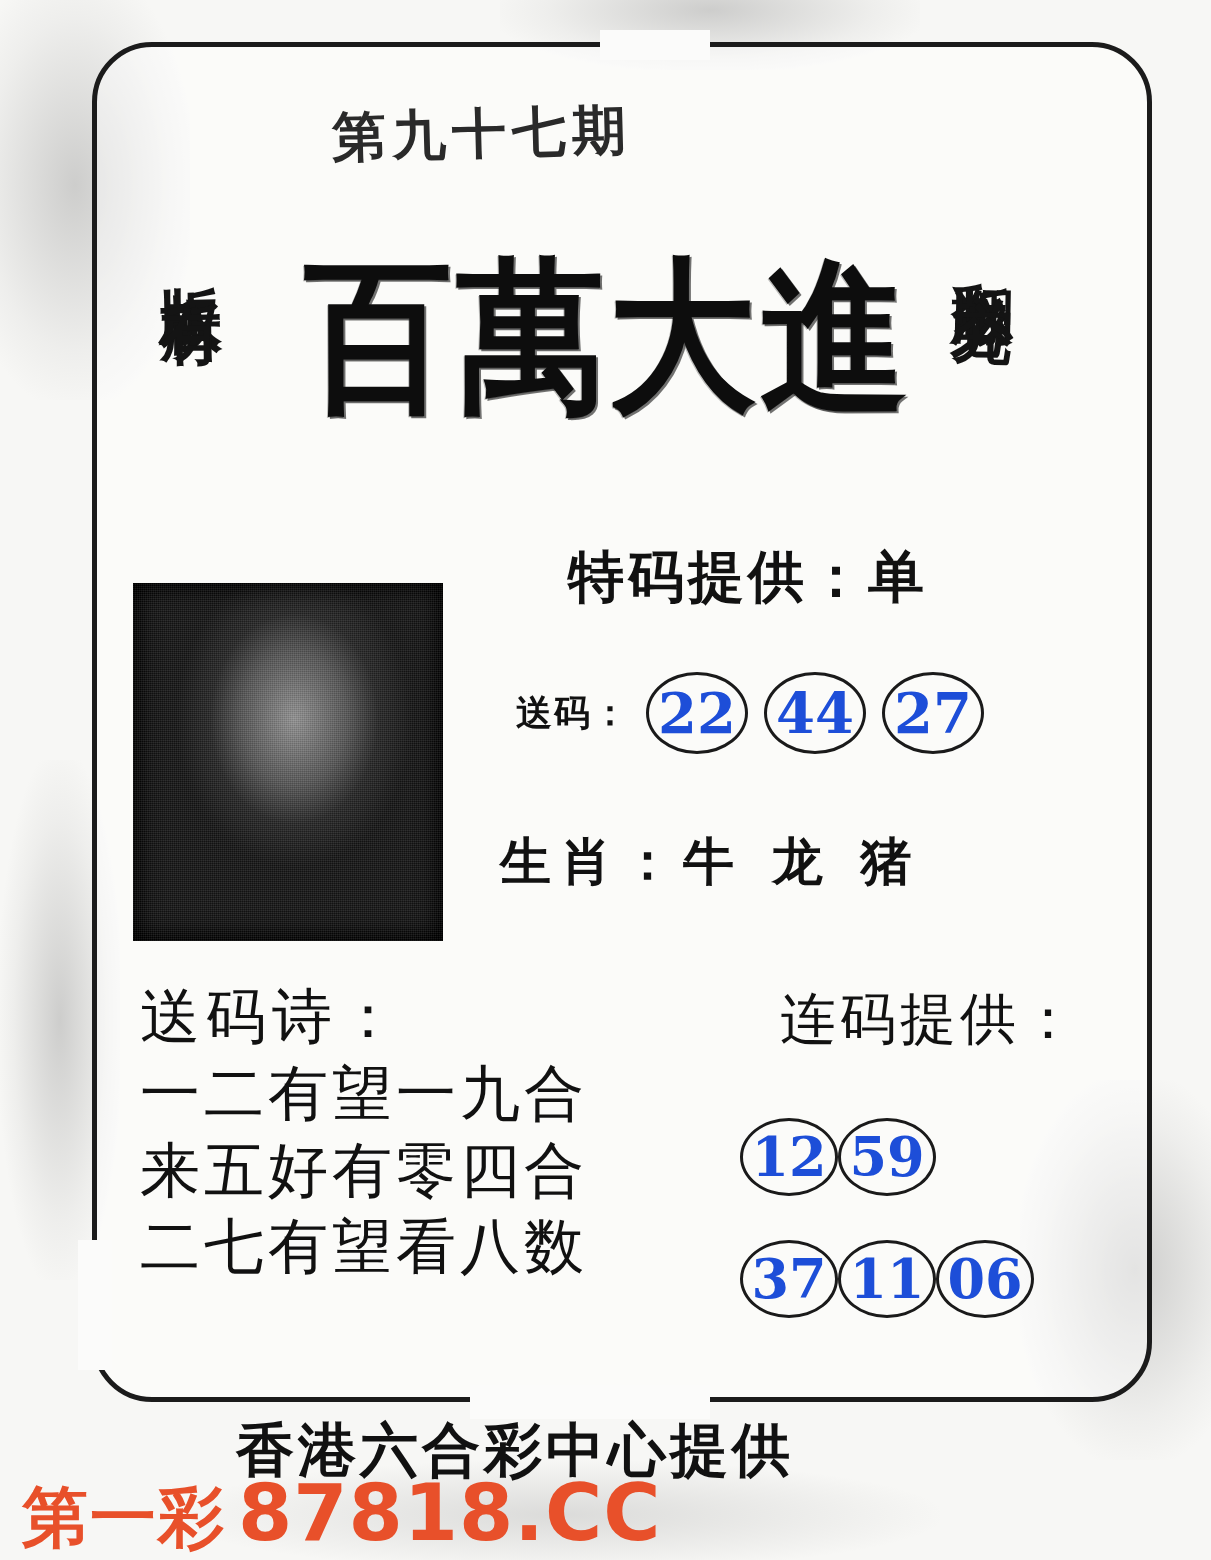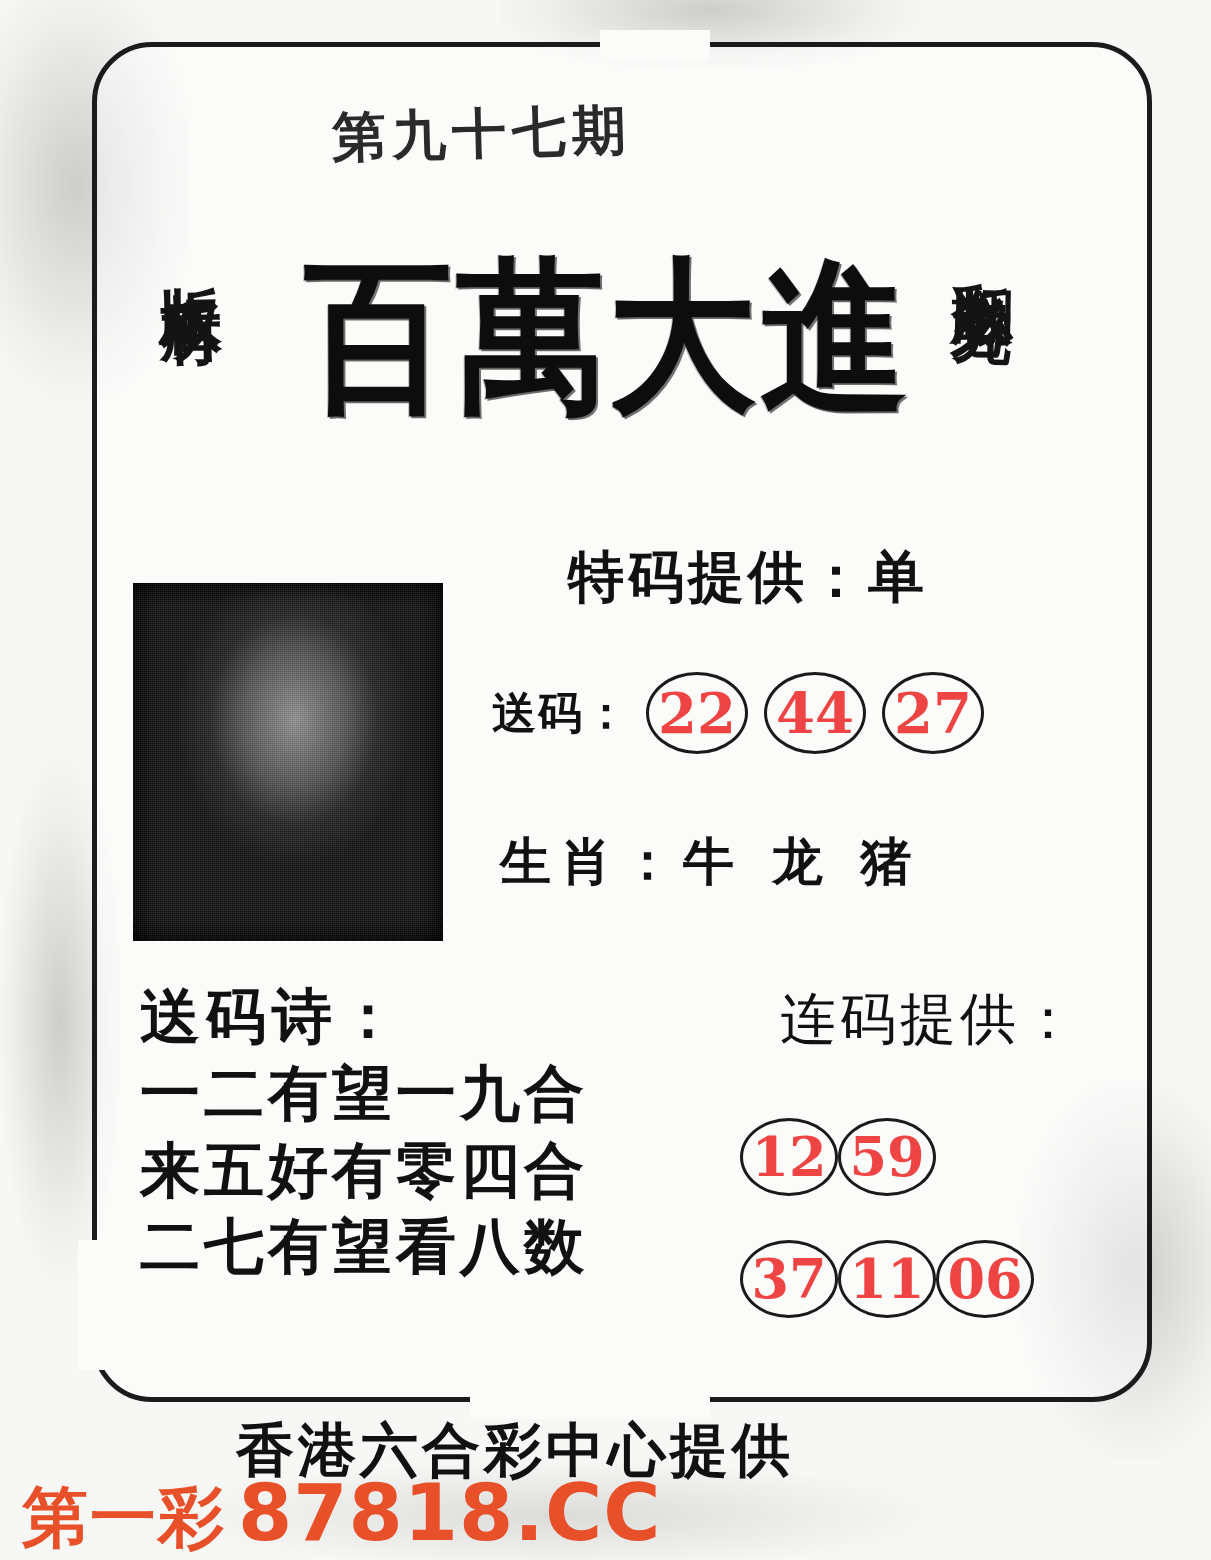"送码：" #send-code-row .lbl { font-size: 44px -> 36px; margin-left: none -> 24px }
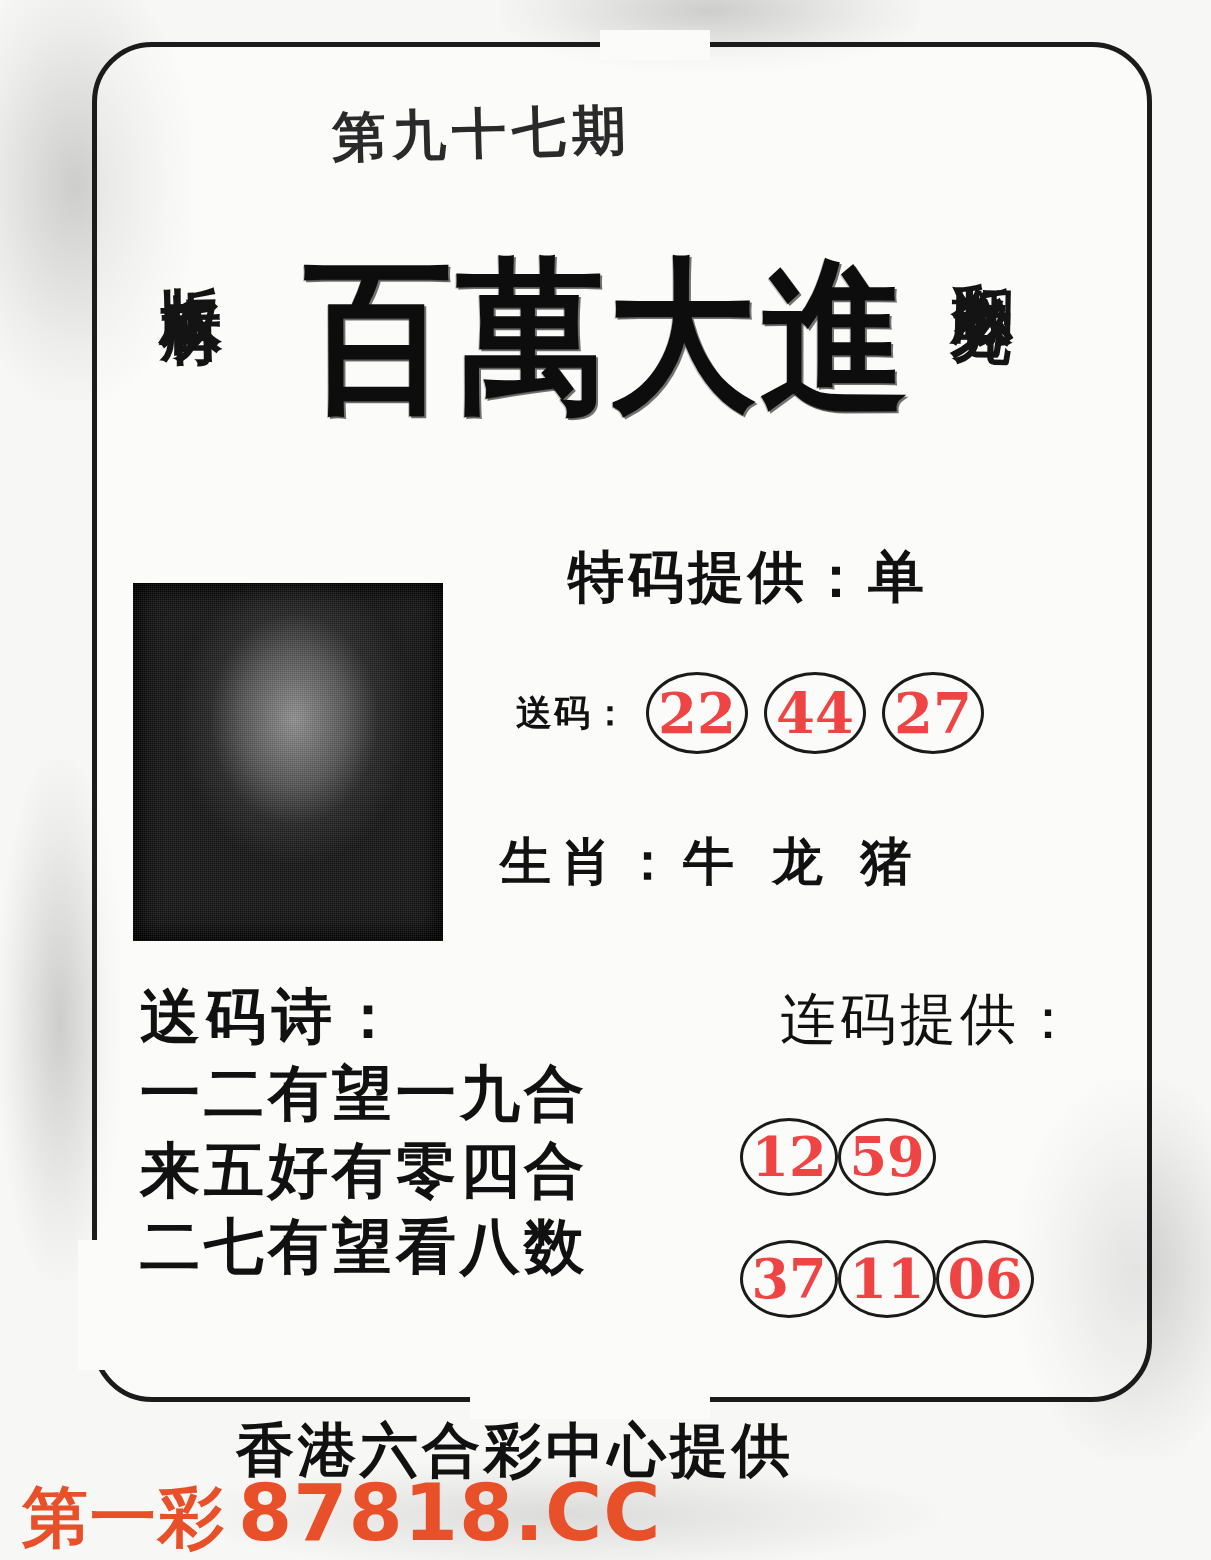"22" .ball { color: #ef4444 -> #1d4ed8 }
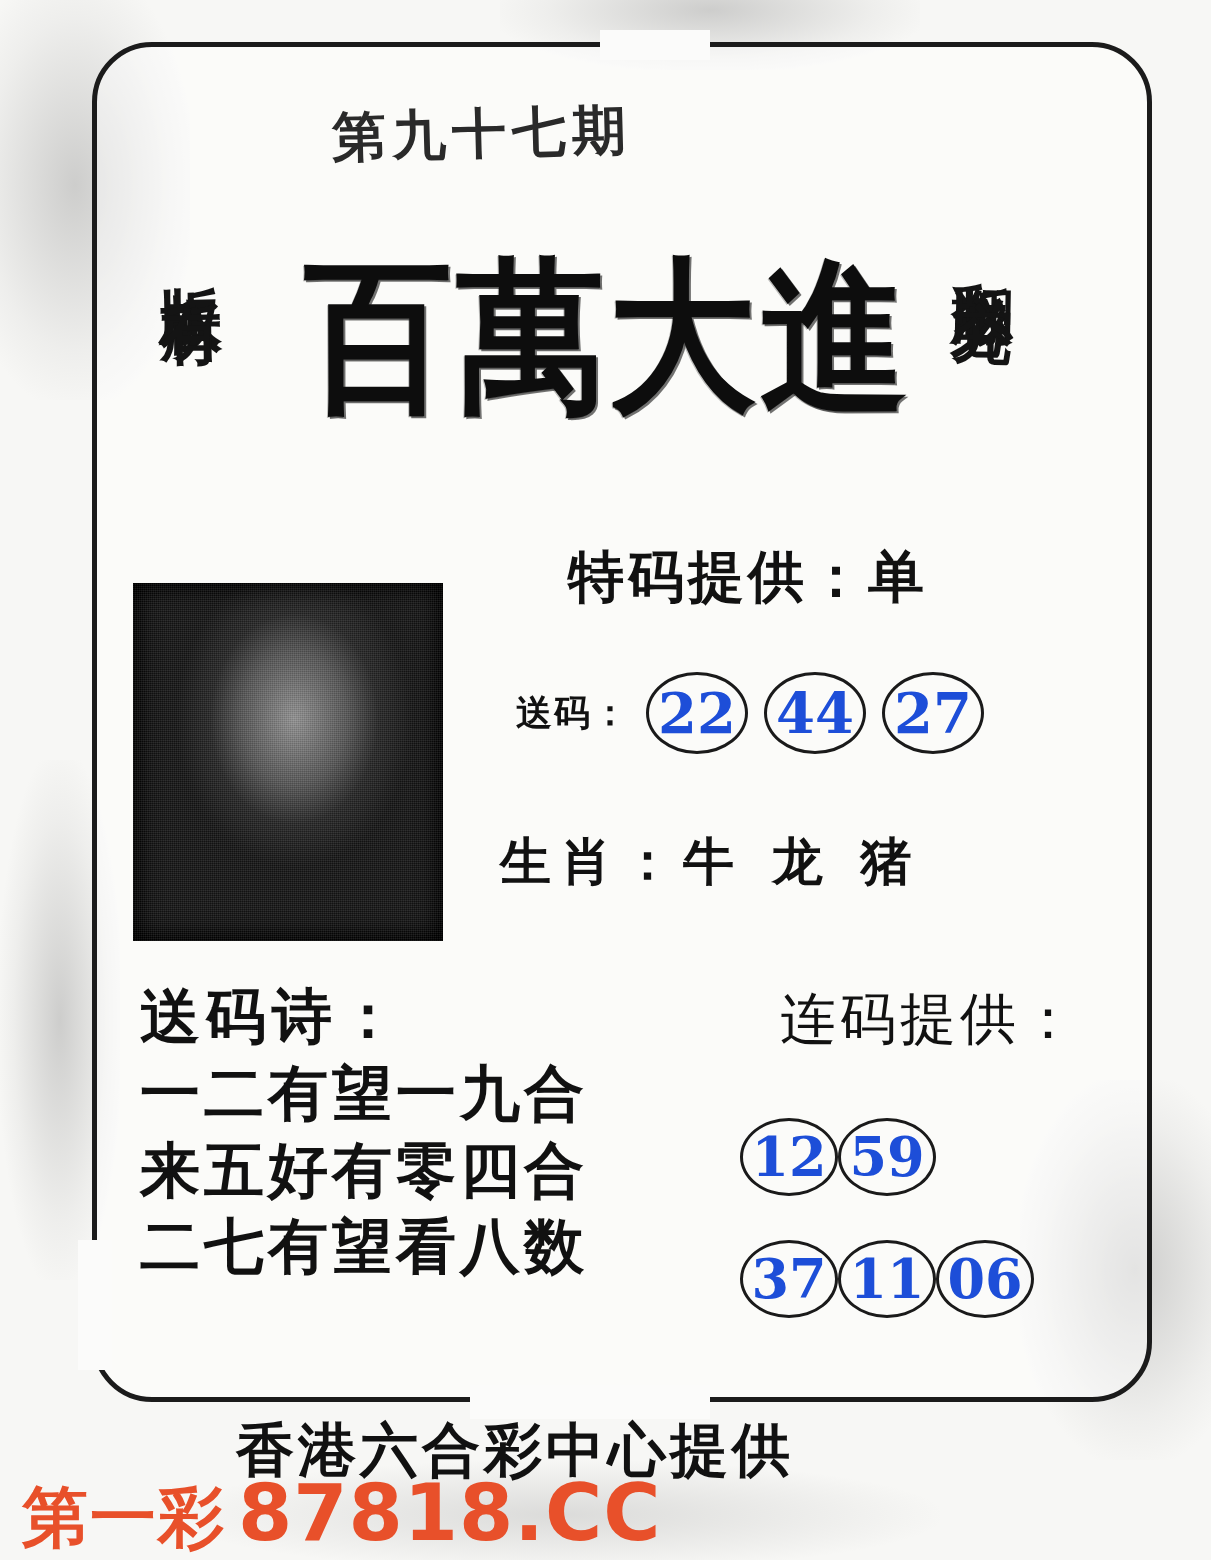"送码诗：" #poem-block { font-weight: 700 -> 400 }
